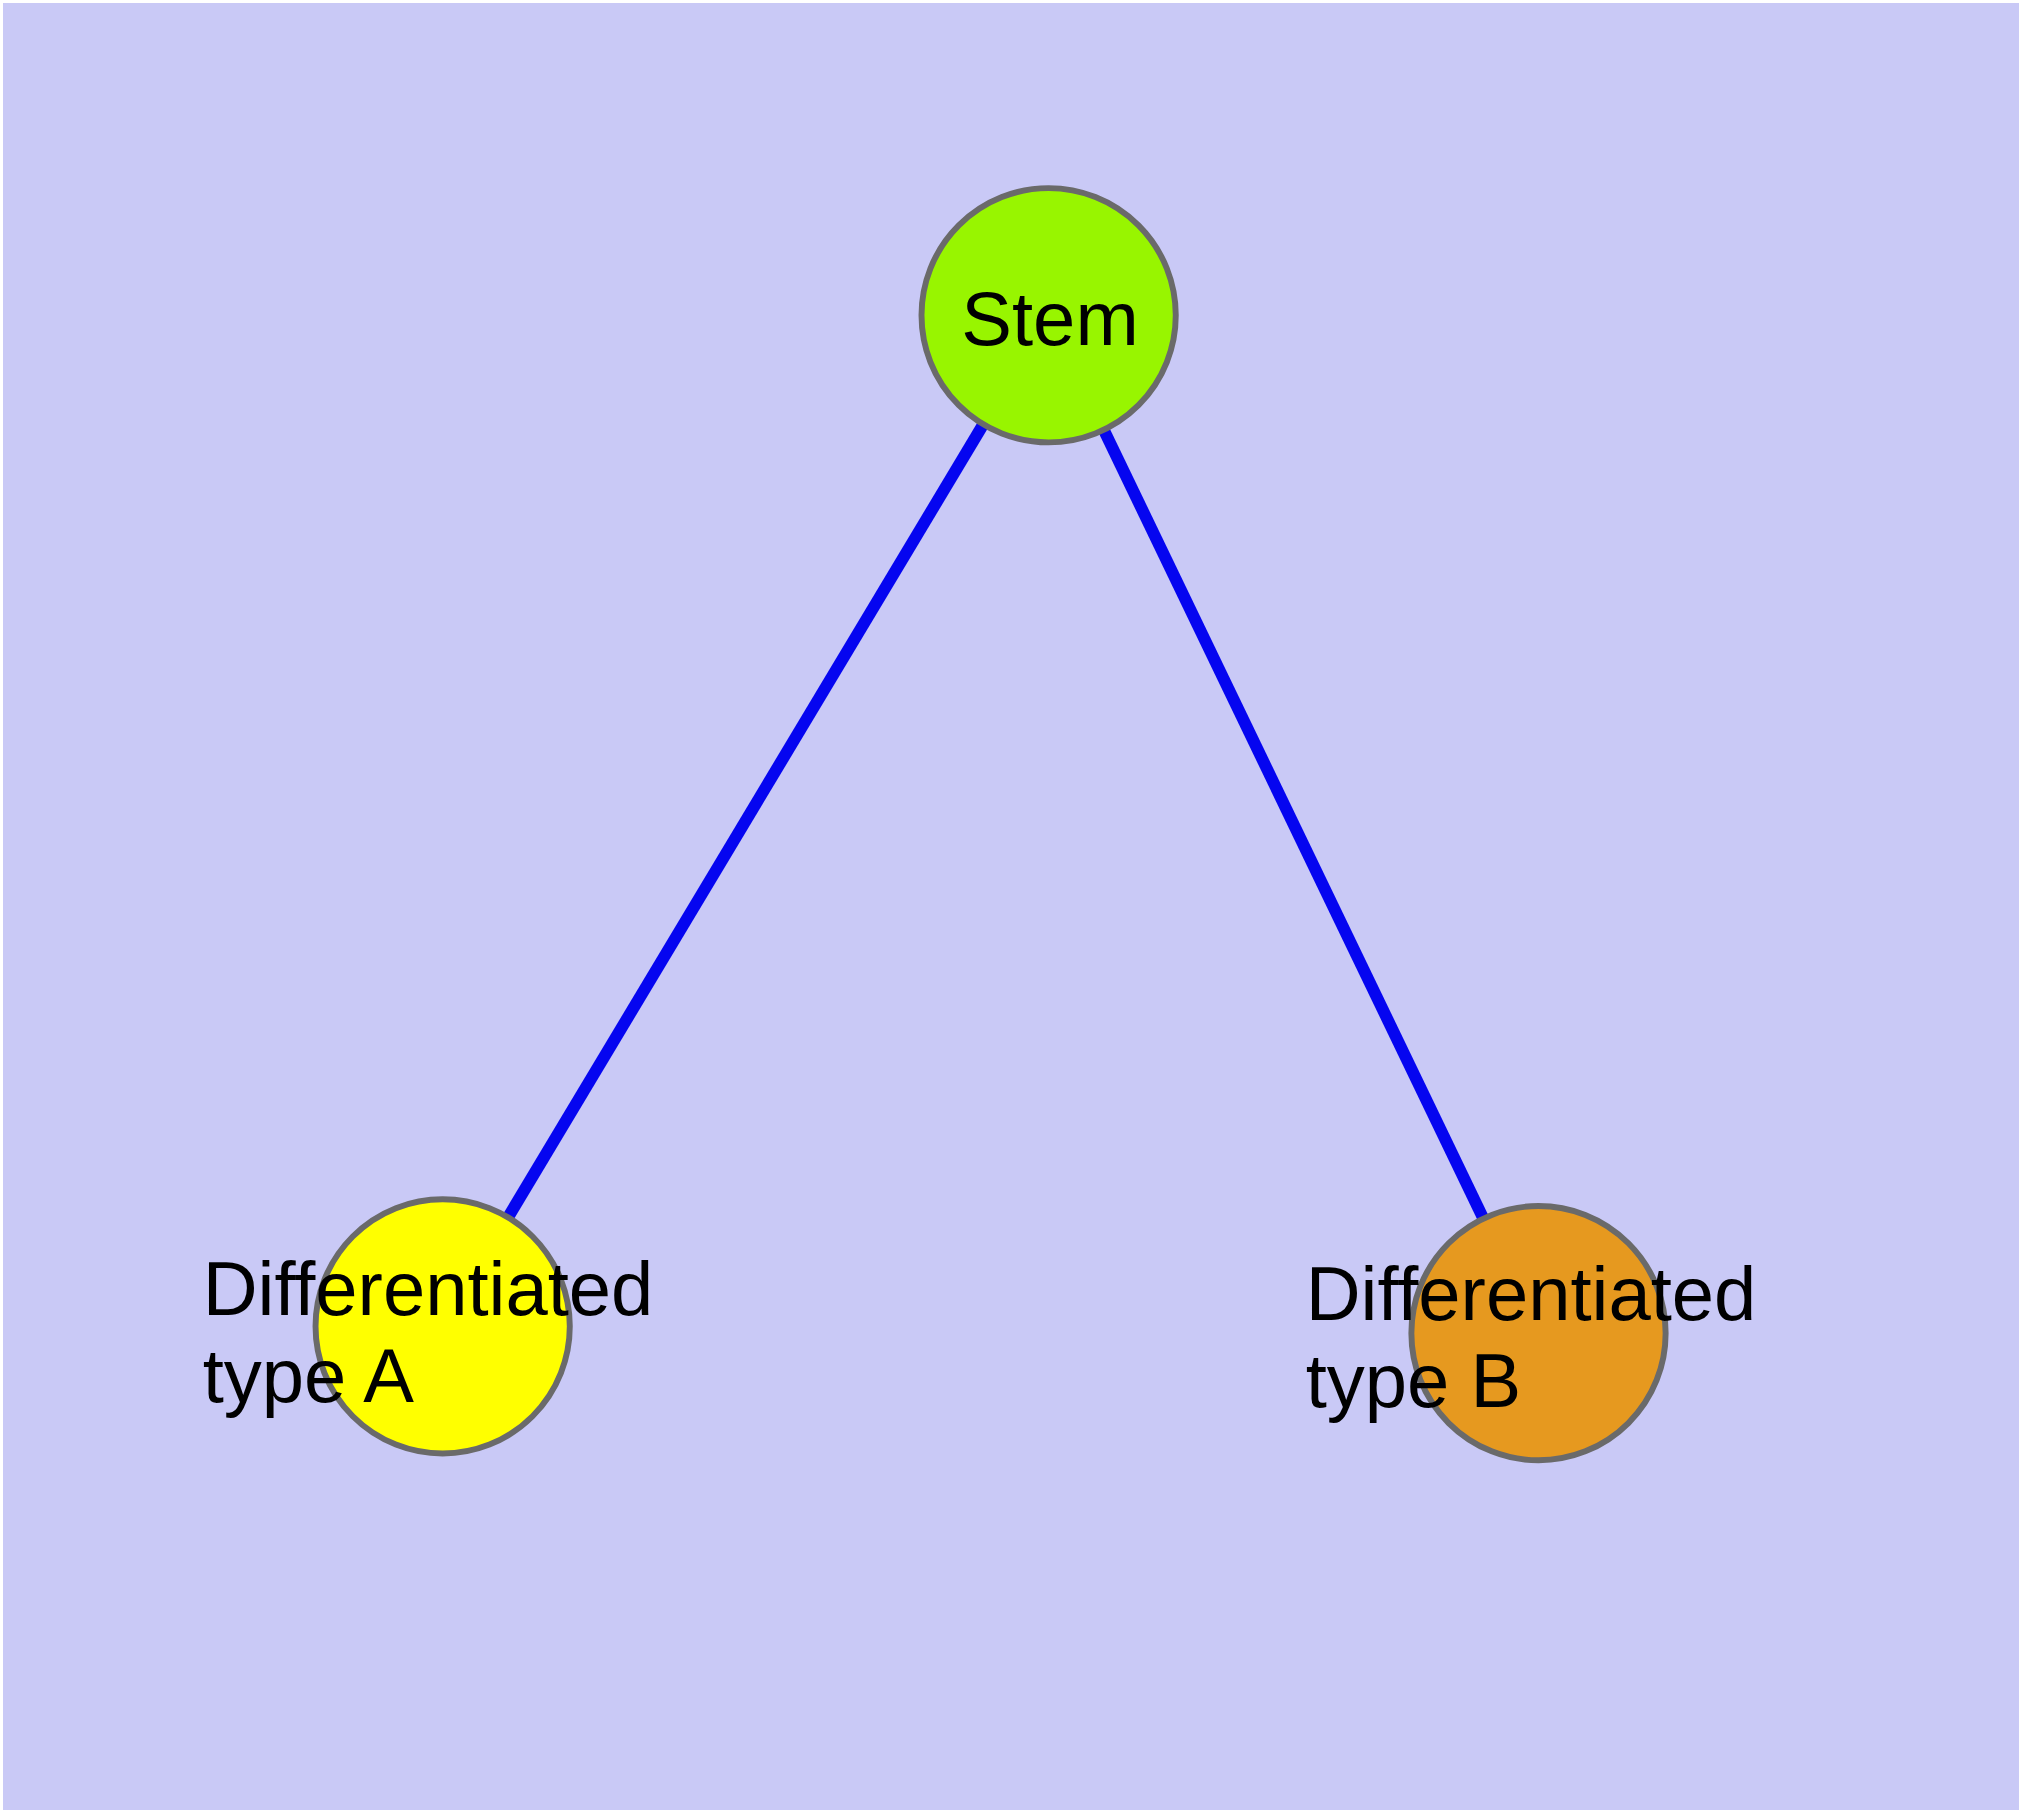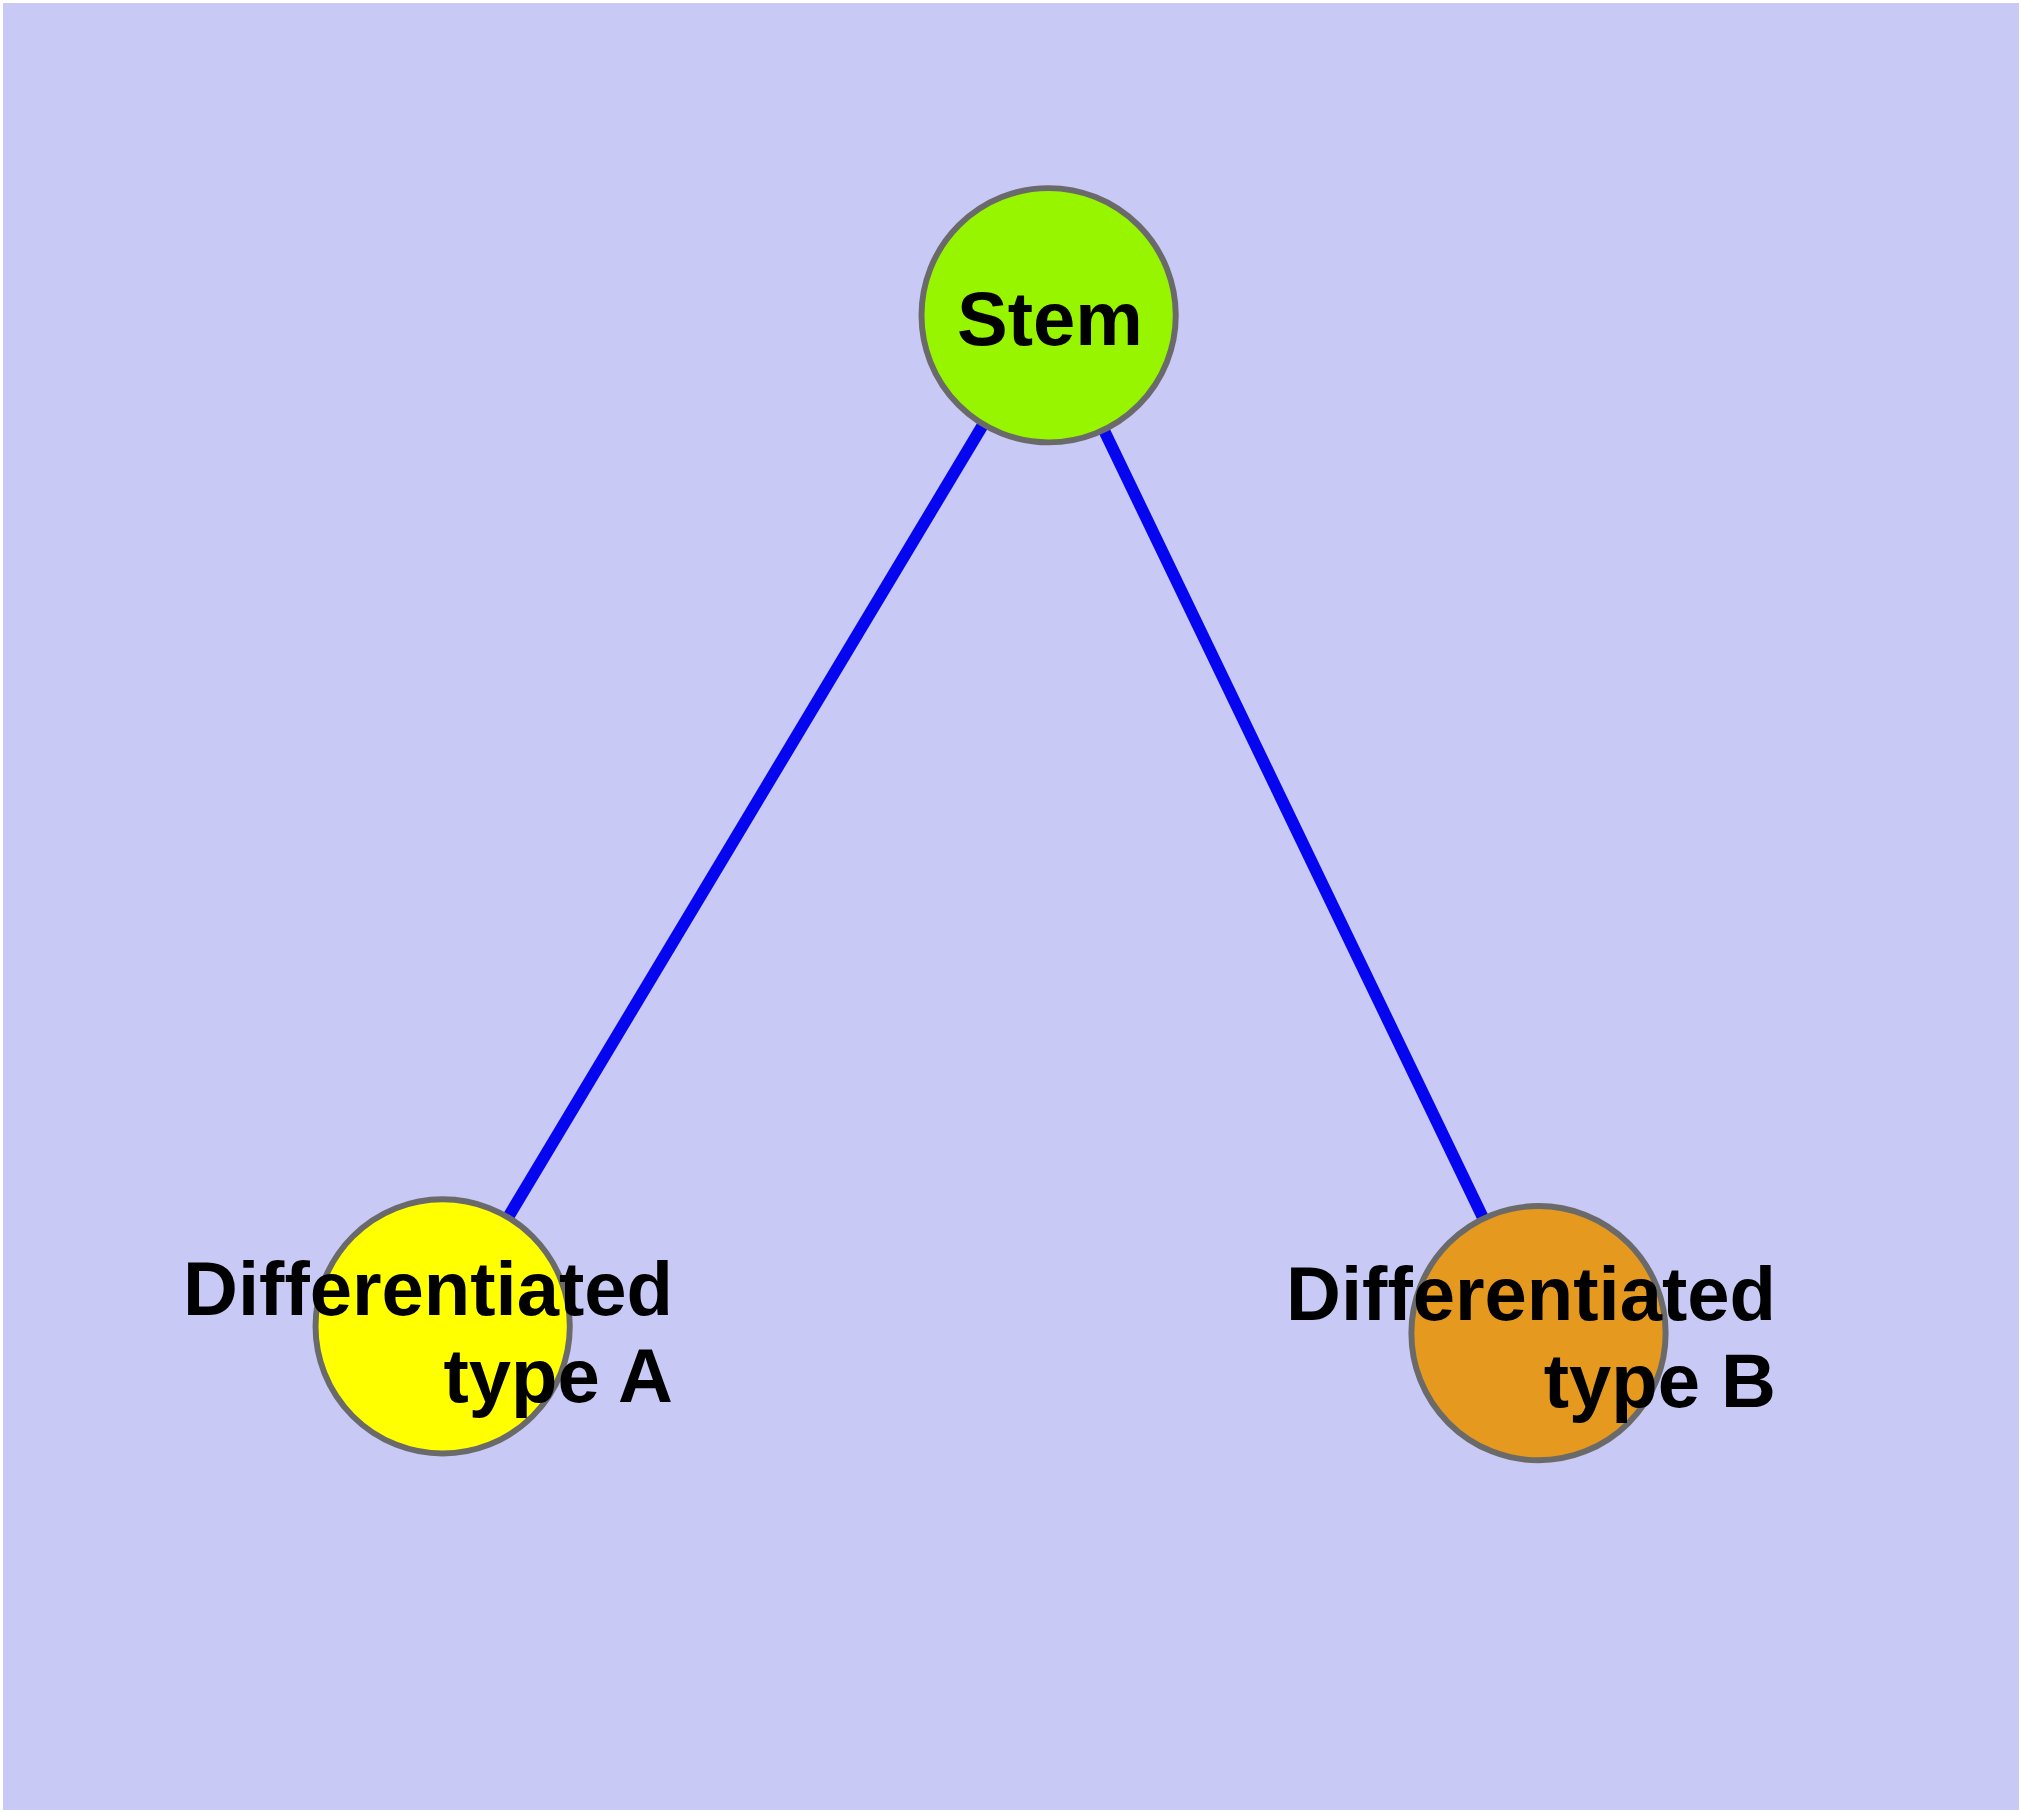"Stem" .node-label { font-weight: 700 -> 400; text-align: right -> left }
